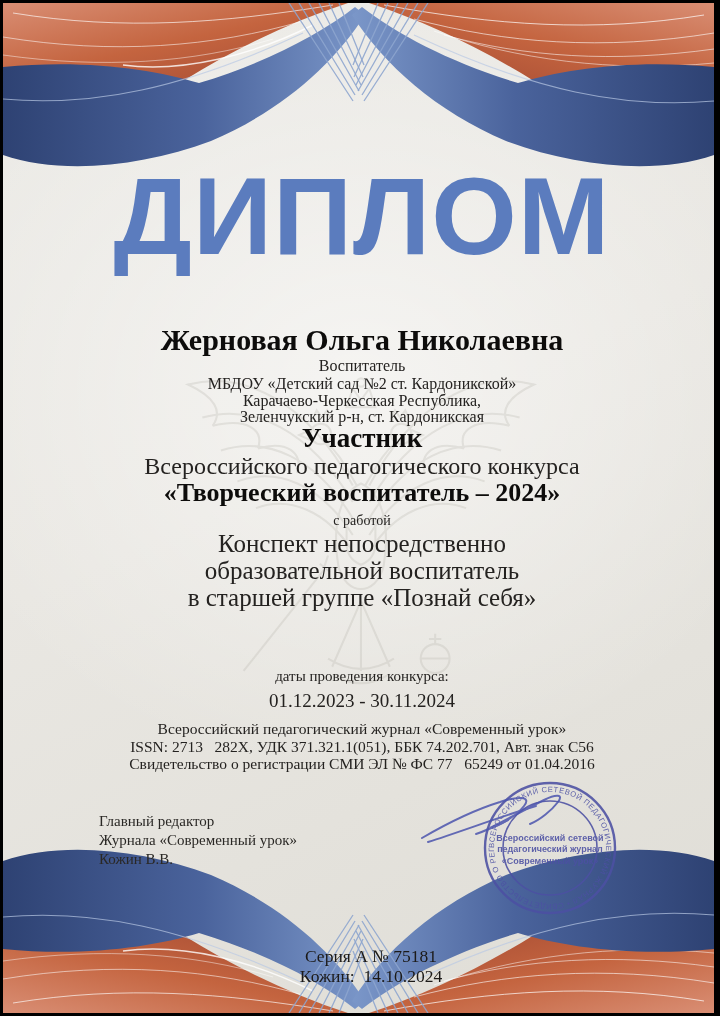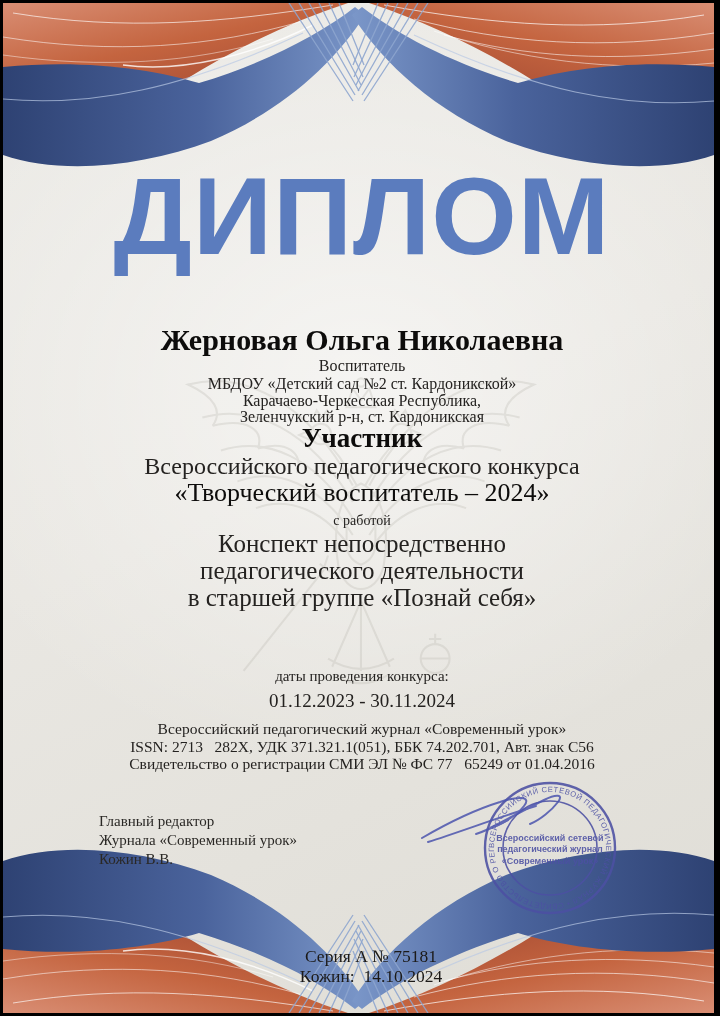"«Творческий воспитатель – 2024»" .contest-name { font-weight: 400 -> 700 }
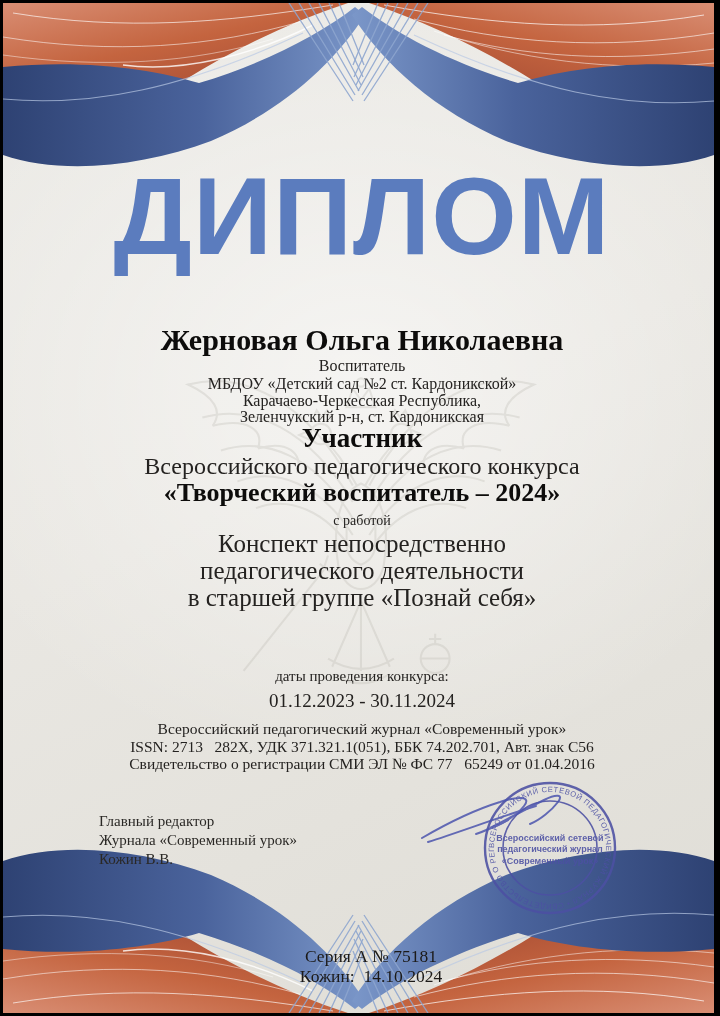"педагогического деятельности" div { text: педагогического деятельности -> образовательной воспитатель }
